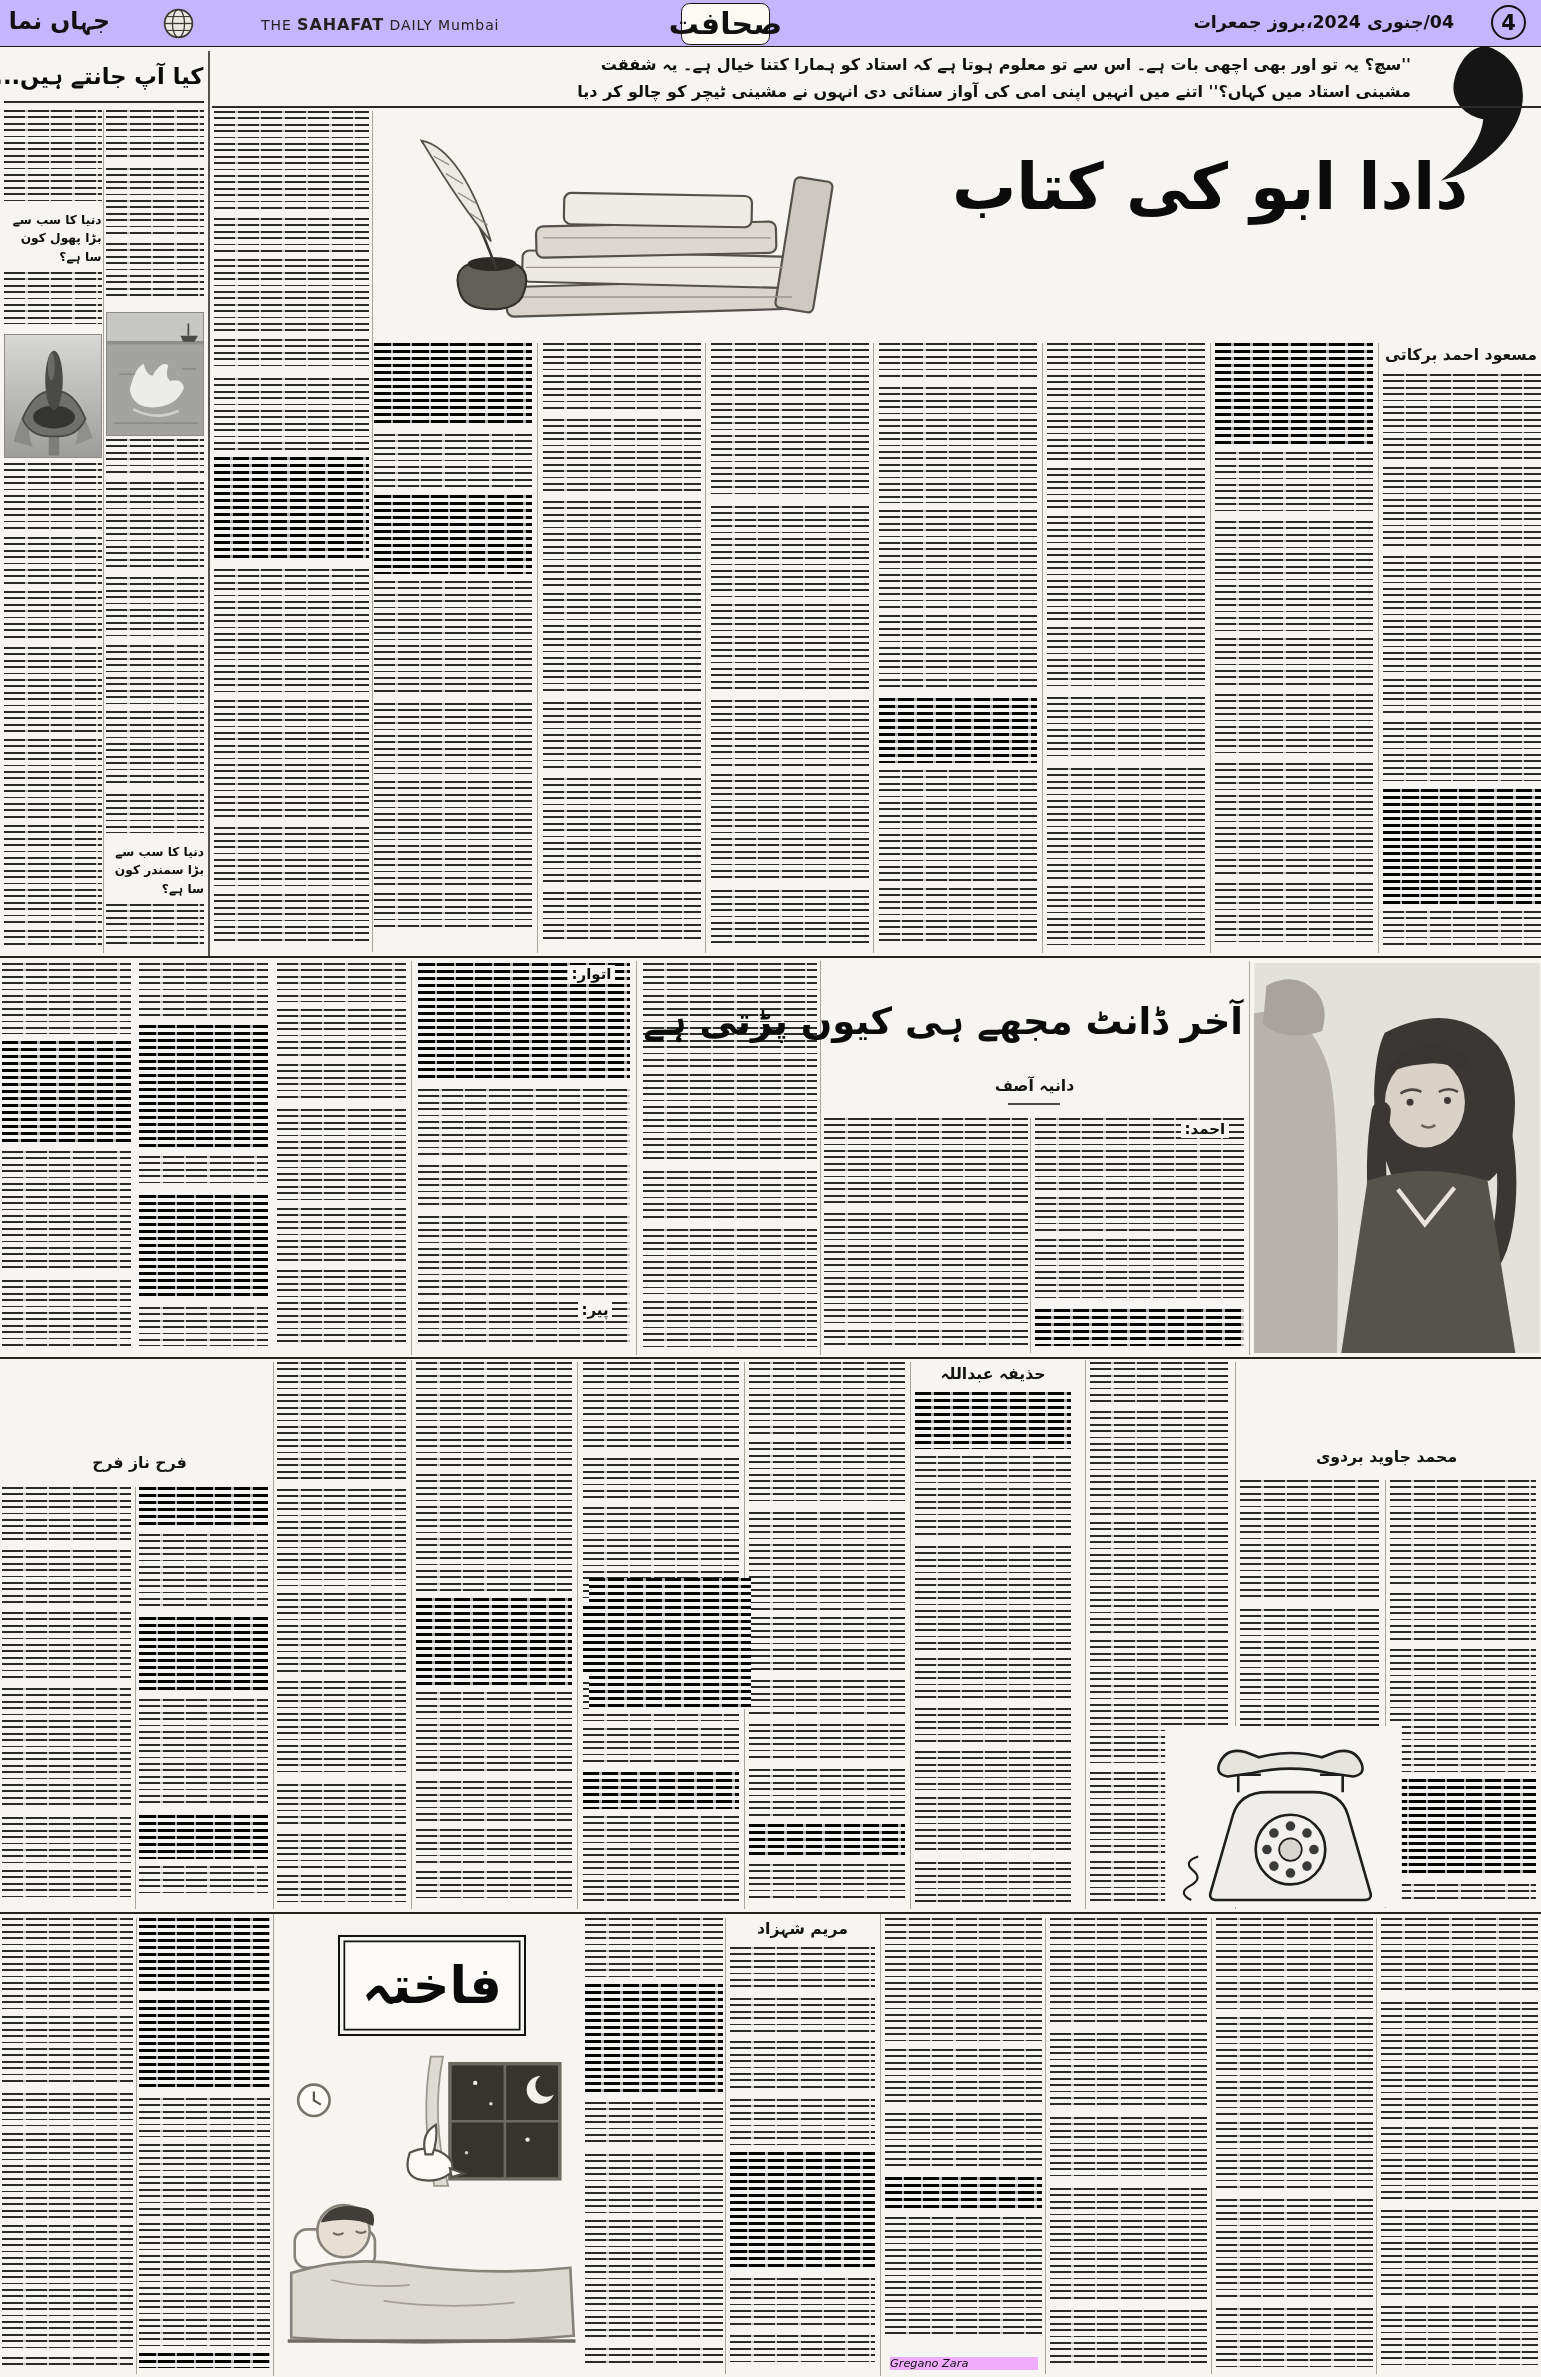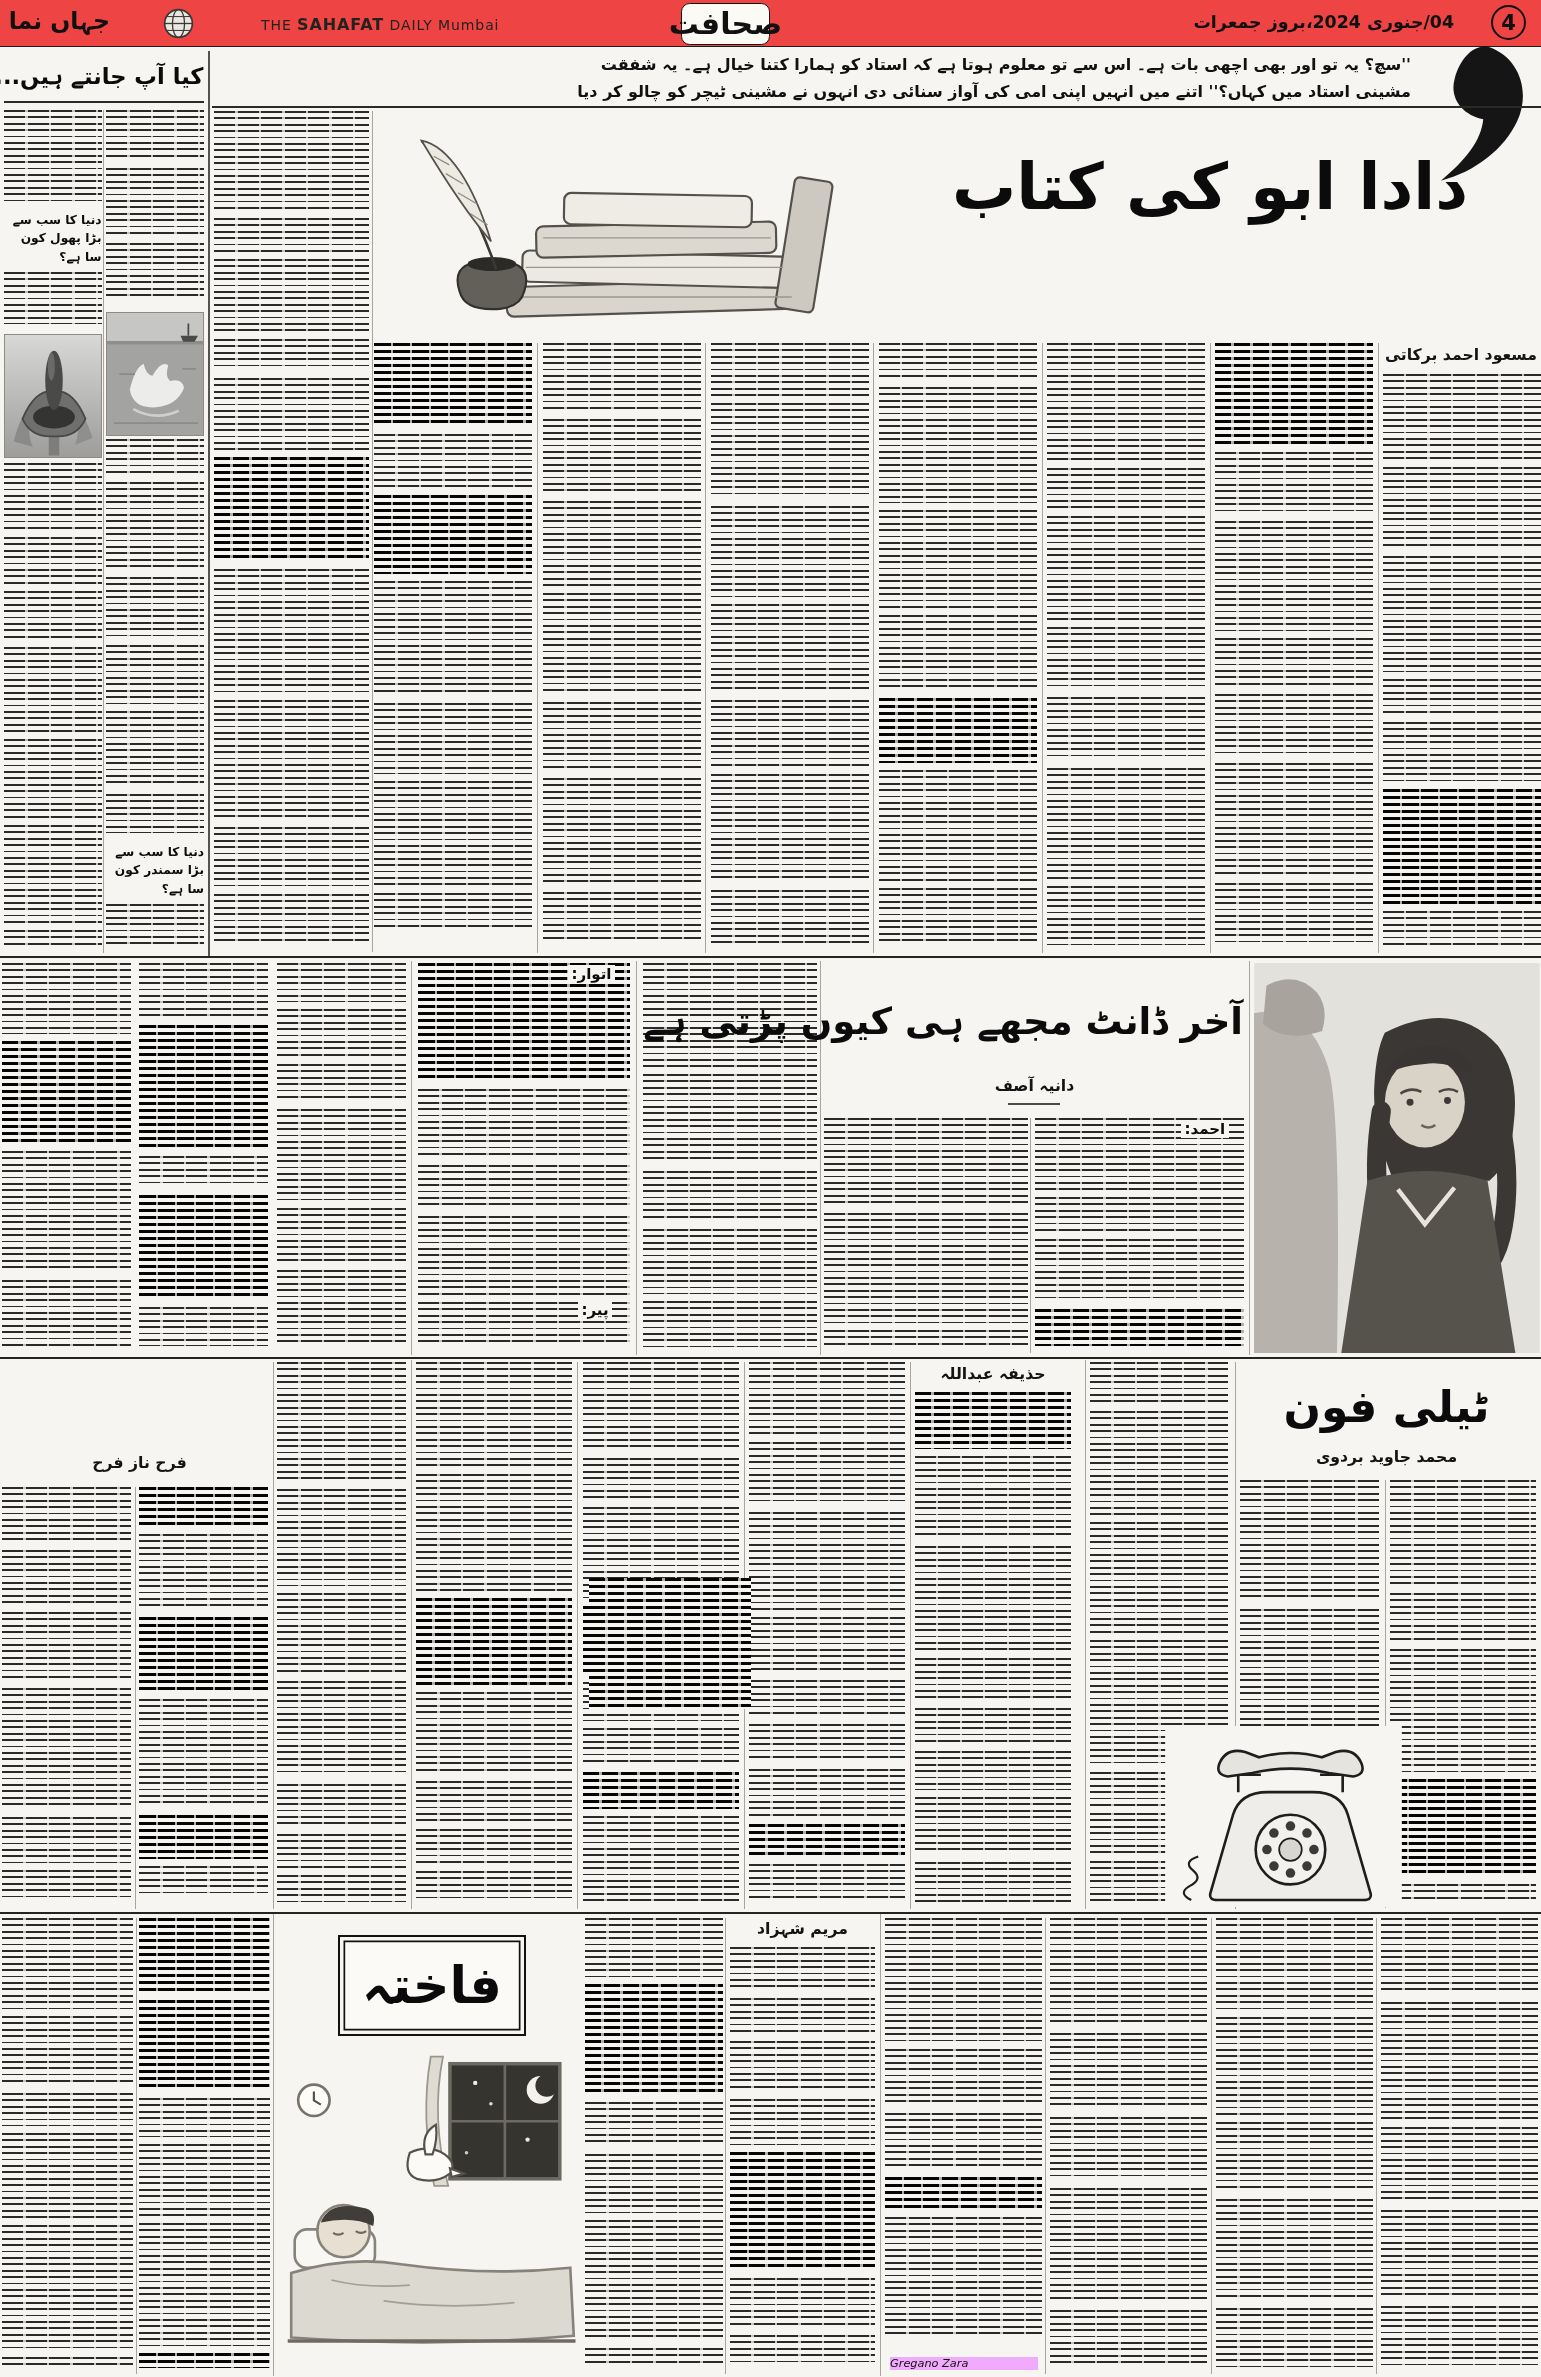"جہاں نما" .headerbar { background: #ef4444 -> #c4b5fd }
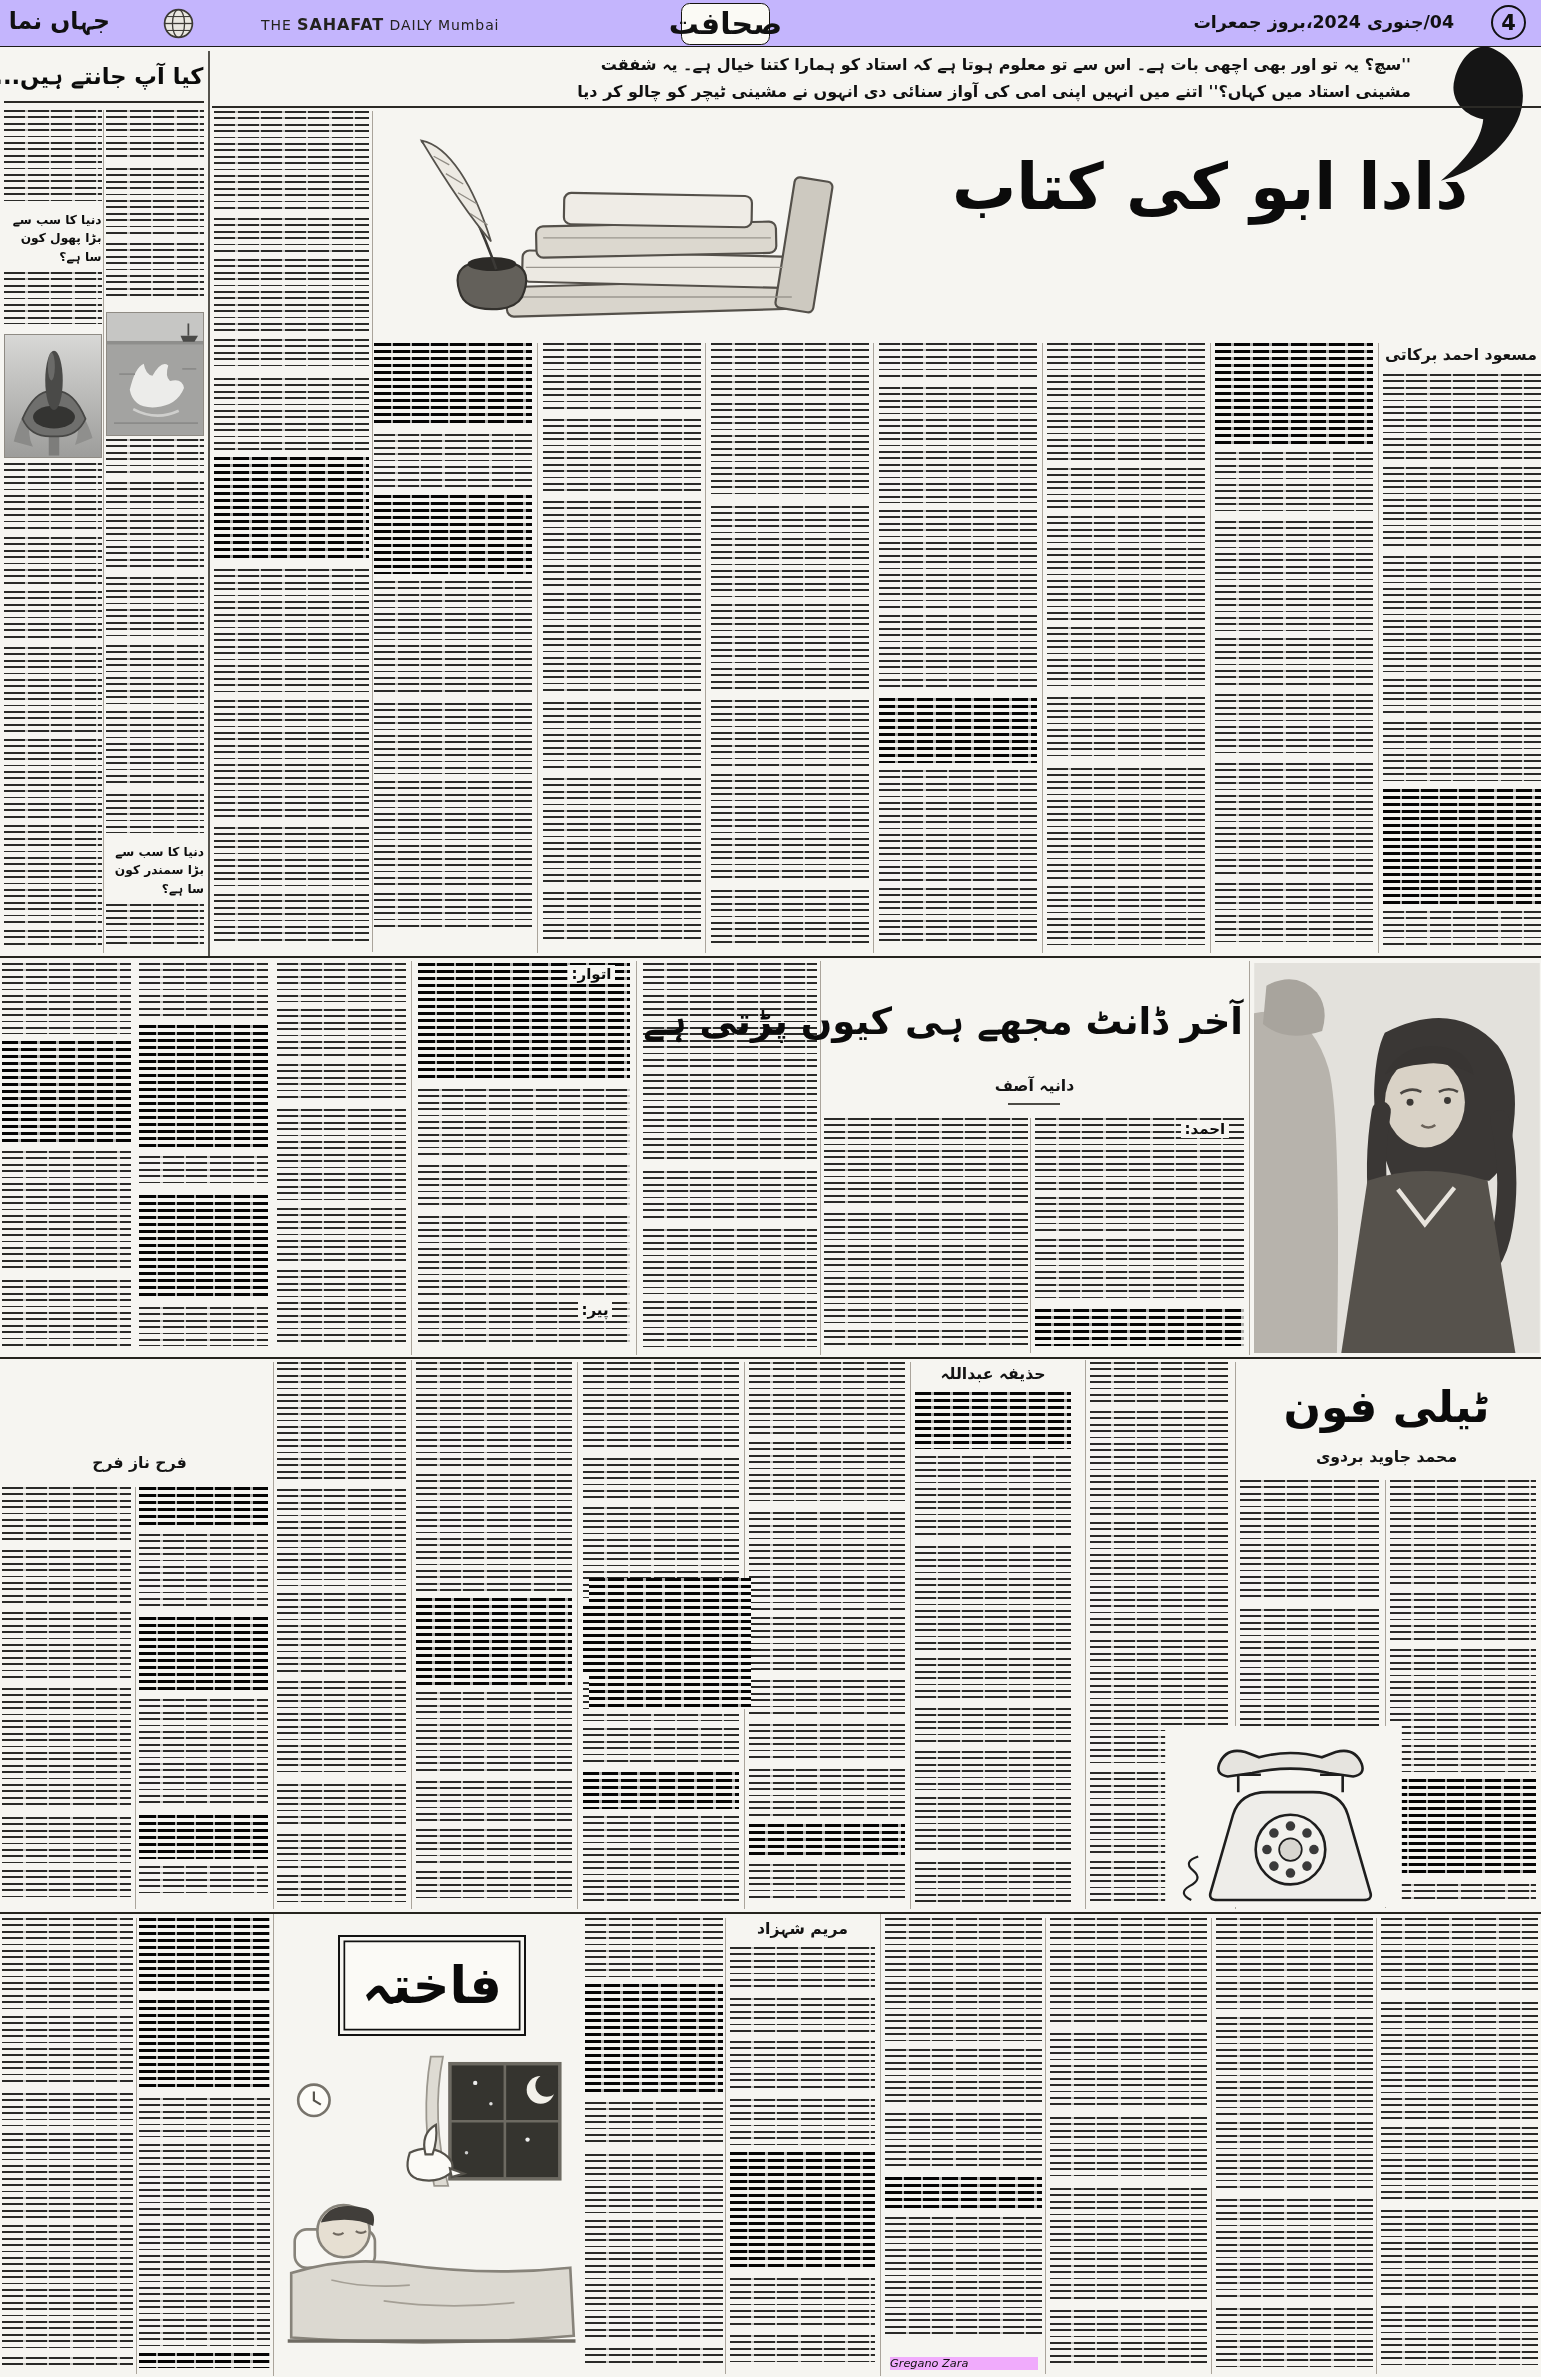"ٹیلی فون" div.title { html: <div>ٹیلی فون</div> -> none }
